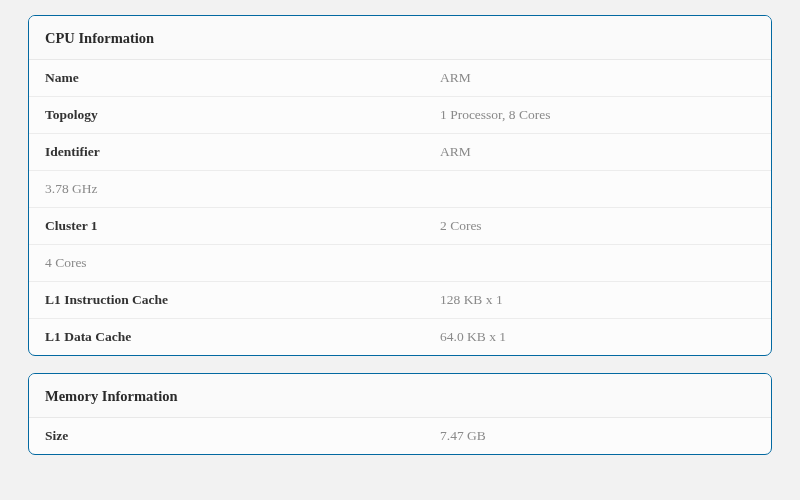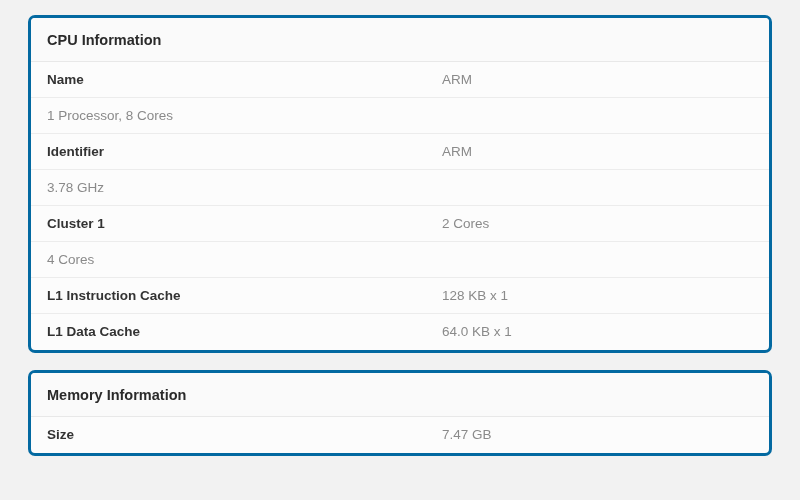"CPU Information" .card { border: 3px solid #0369a1 -> 1px solid #0369a1; font-family: none -> Liberation Serif, serif }
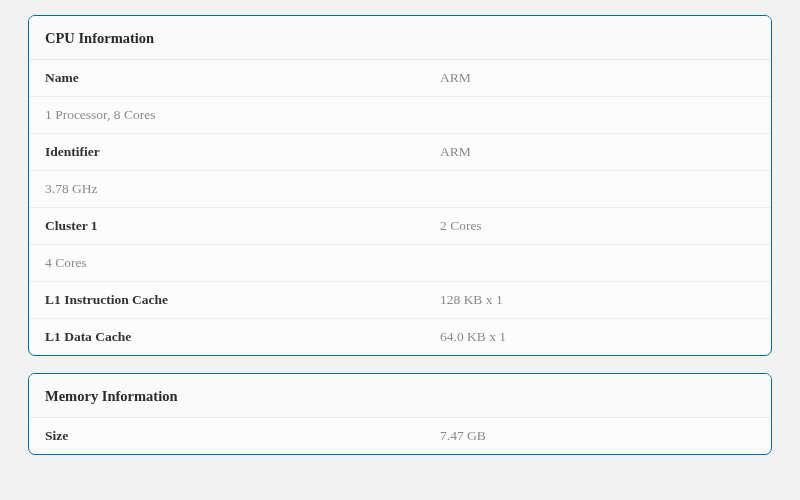"Topology" div.row-label { html: none -> <div>Topology</div> }
